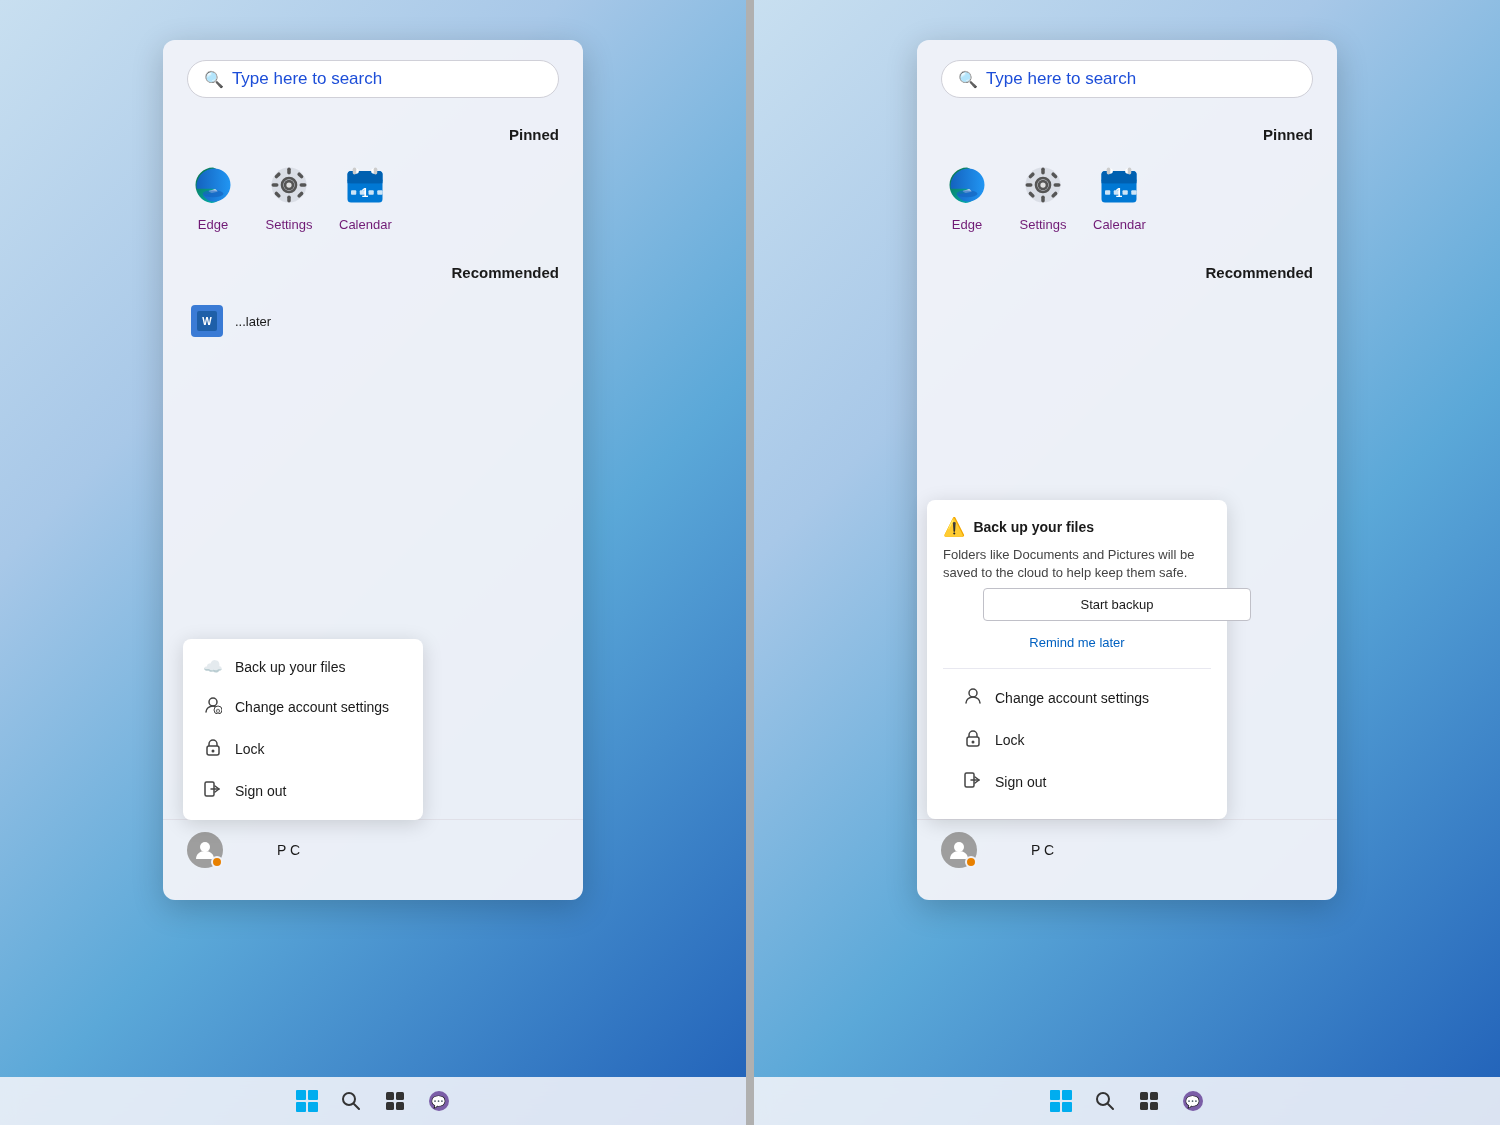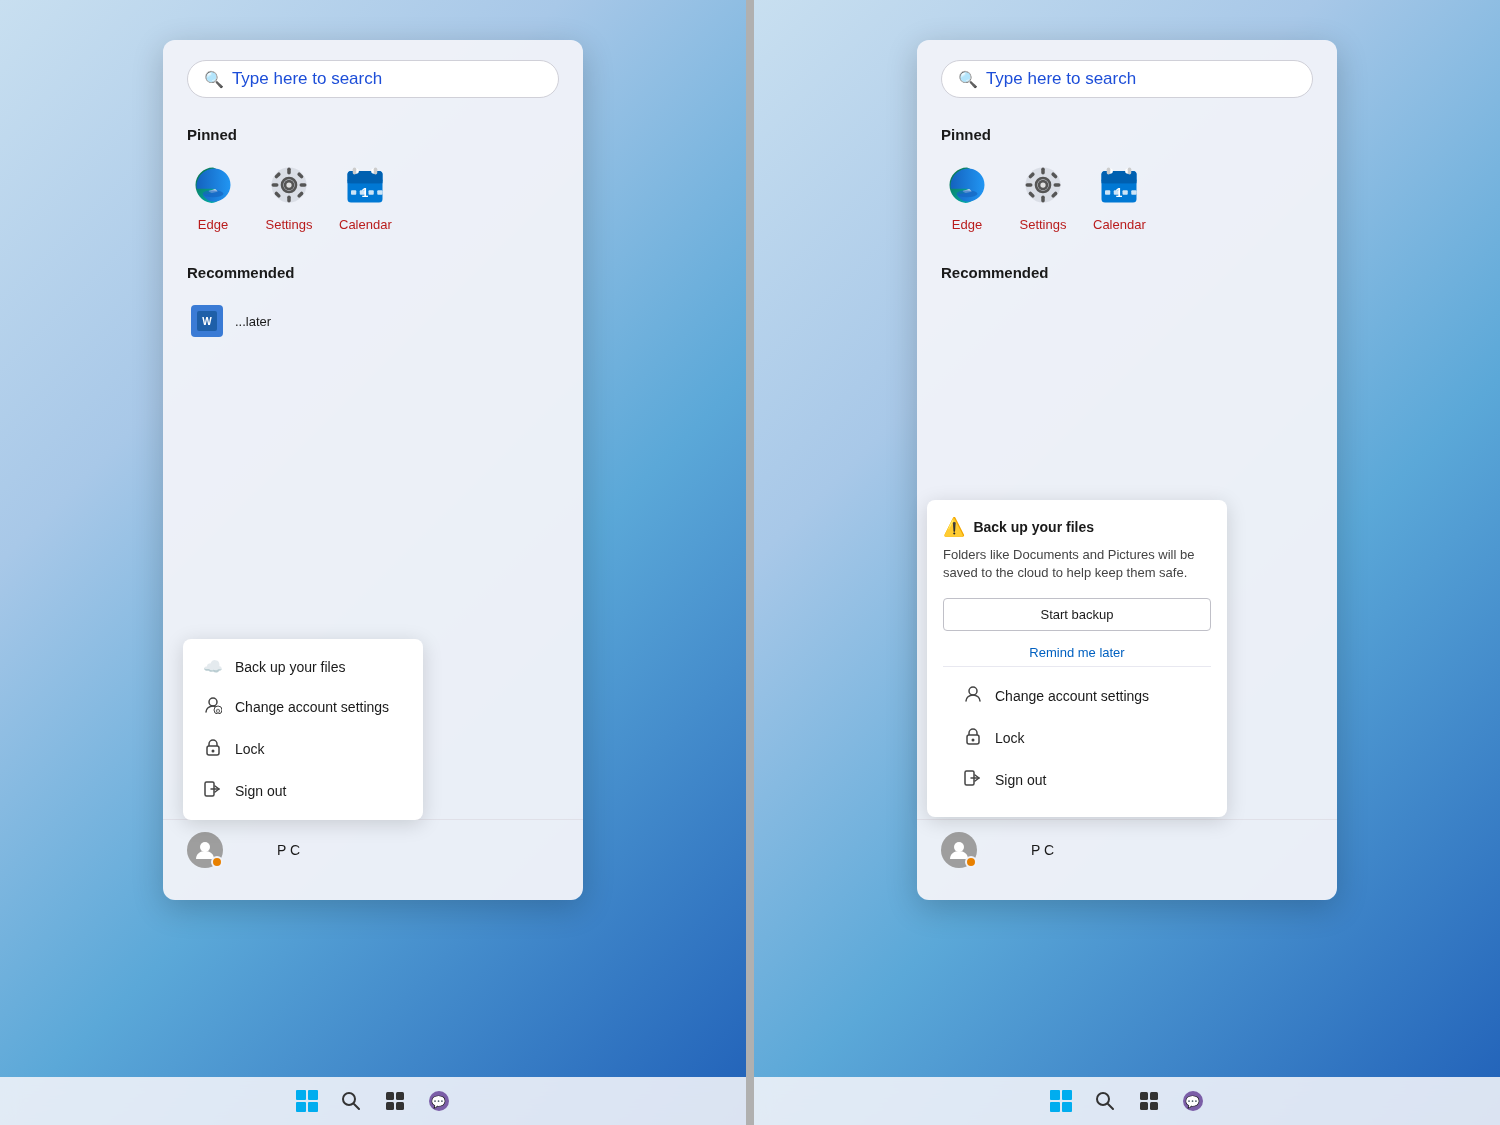"Pinned" .section-title { text-align: none -> right }
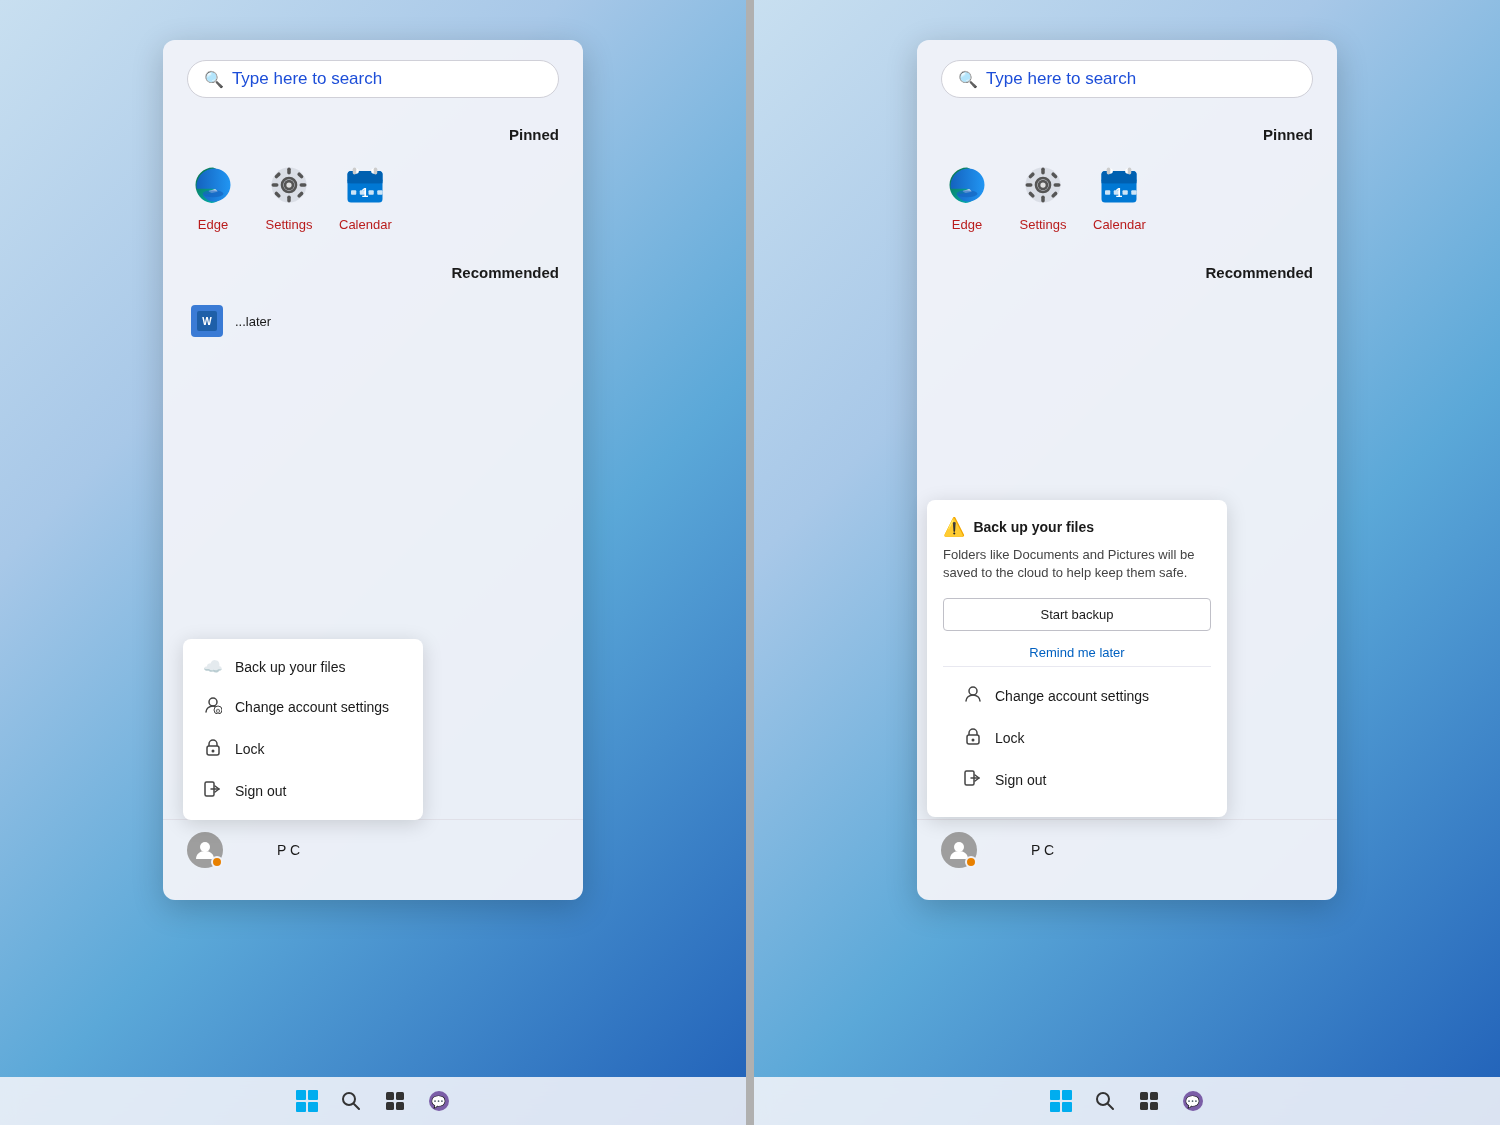"Edge" .app-label { color: #b91c1c -> #701a75 }
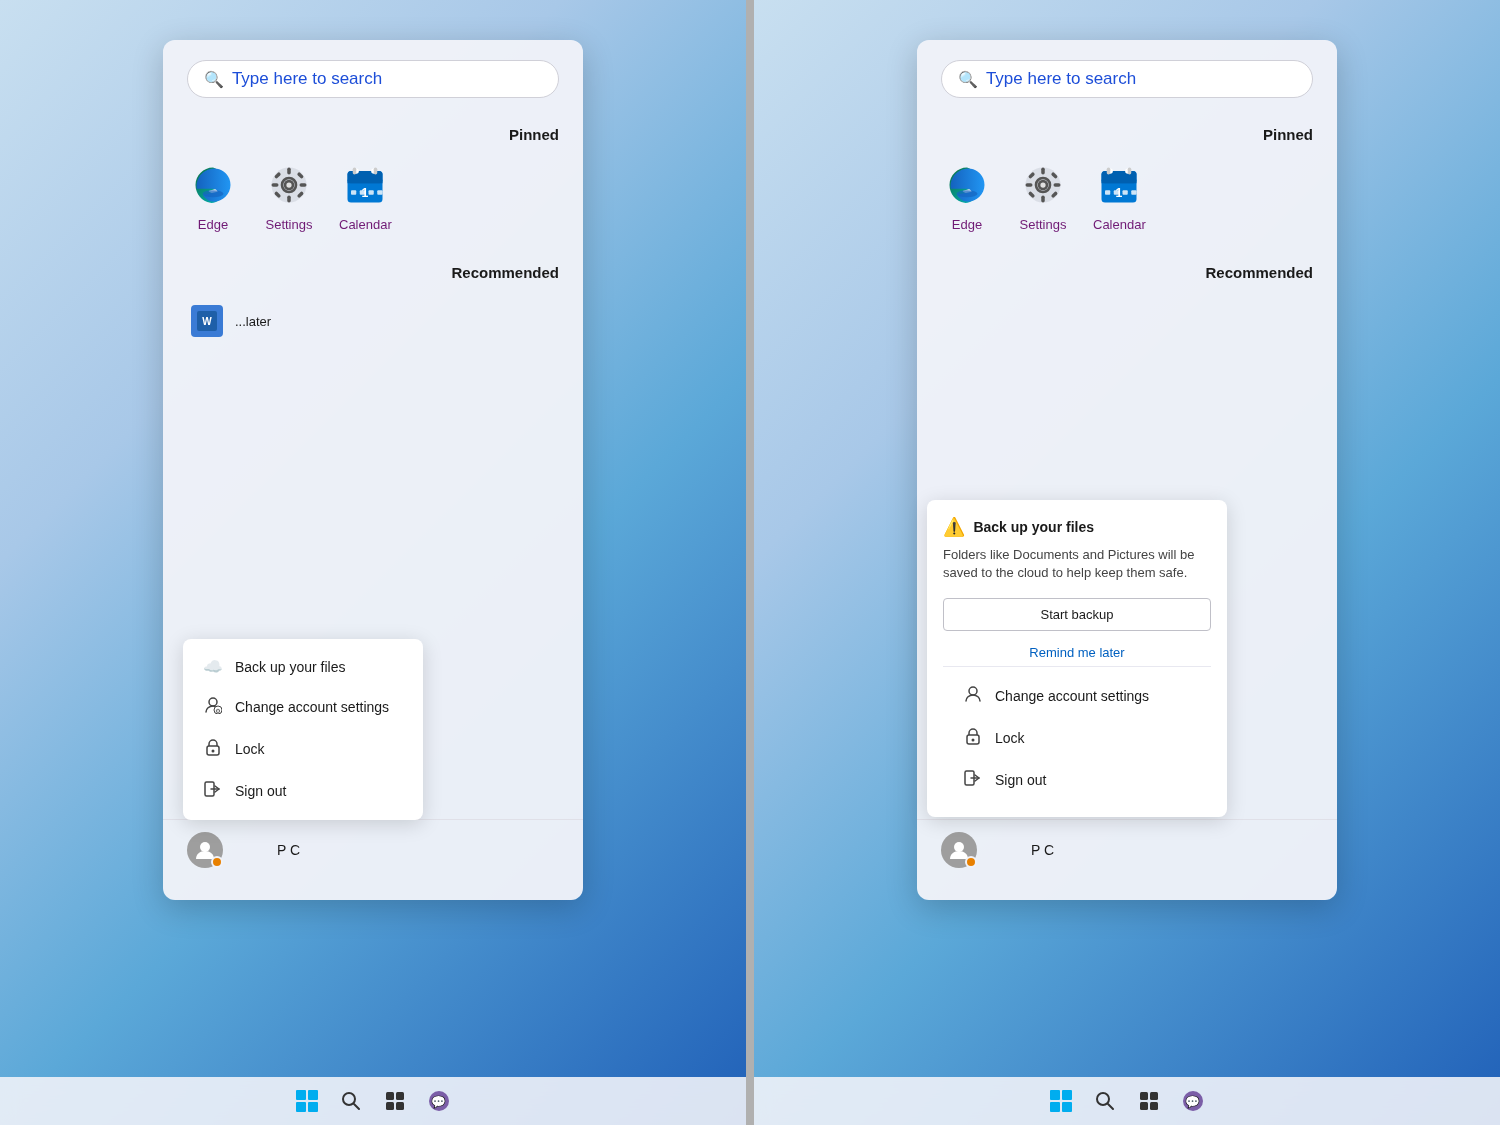"Folders like Documents and Pictures" .backup-desc { margin-bottom: 16px -> 6px }
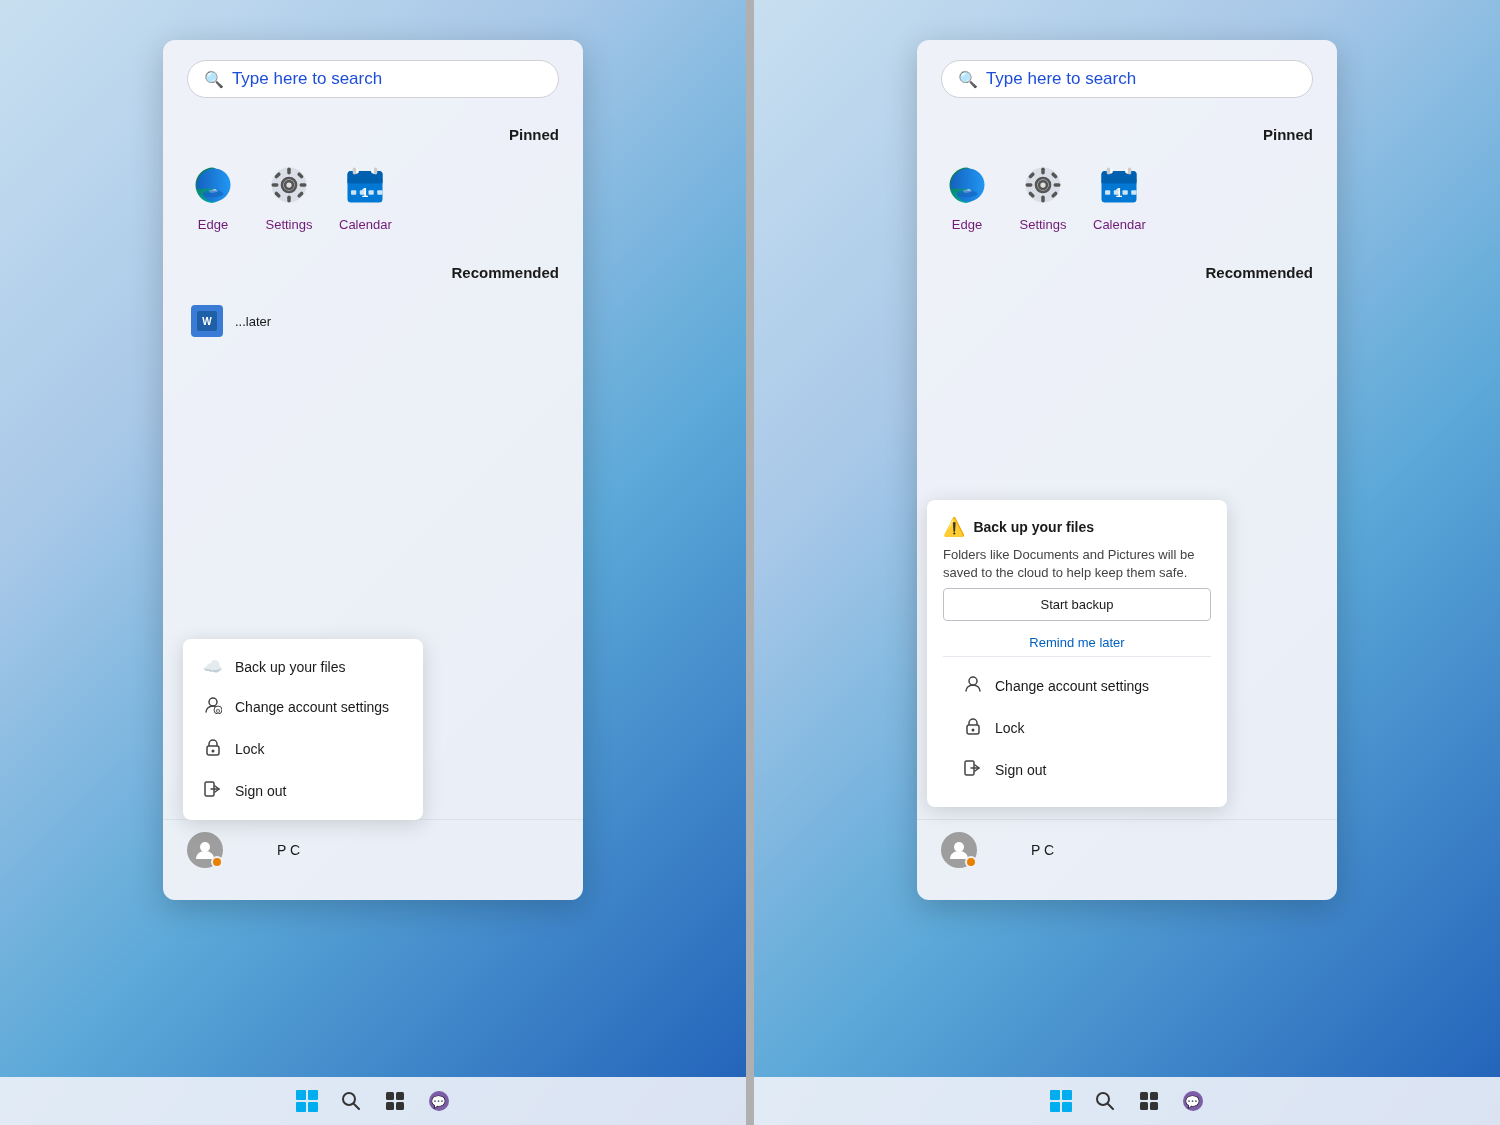"Start backup" .backup-btn-primary { margin-left: none -> 40px }
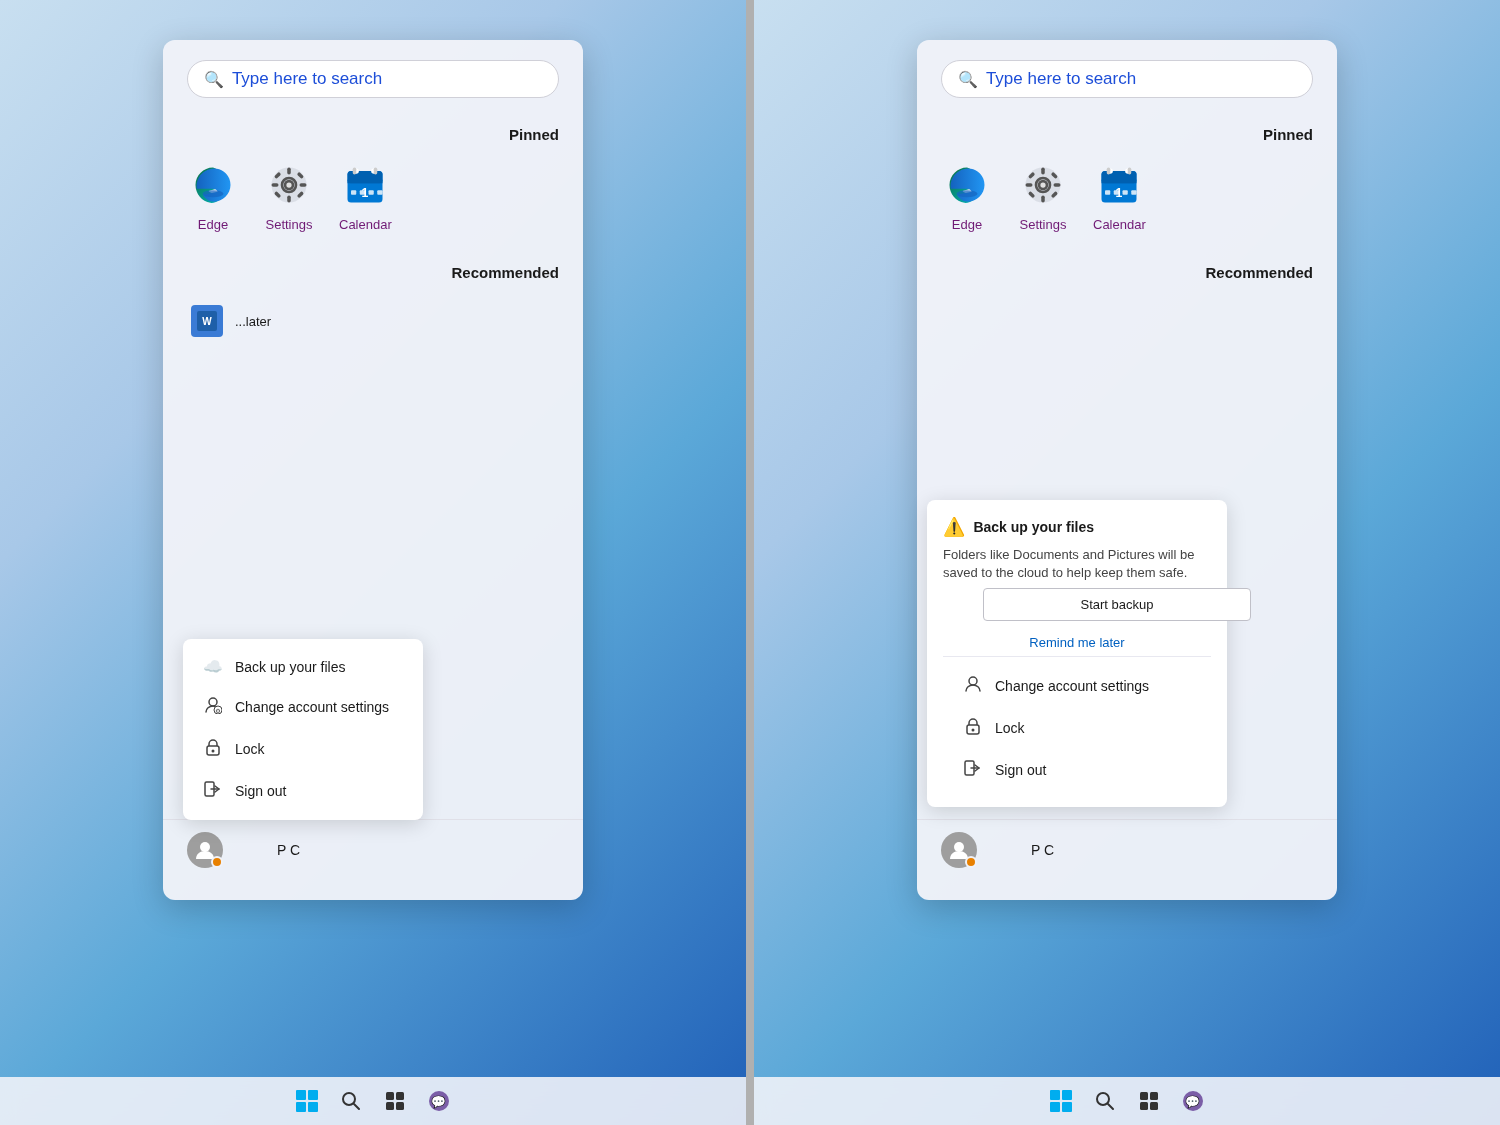"Remind me later" .backup-btn-secondary { margin-bottom: 0 -> 12px }
